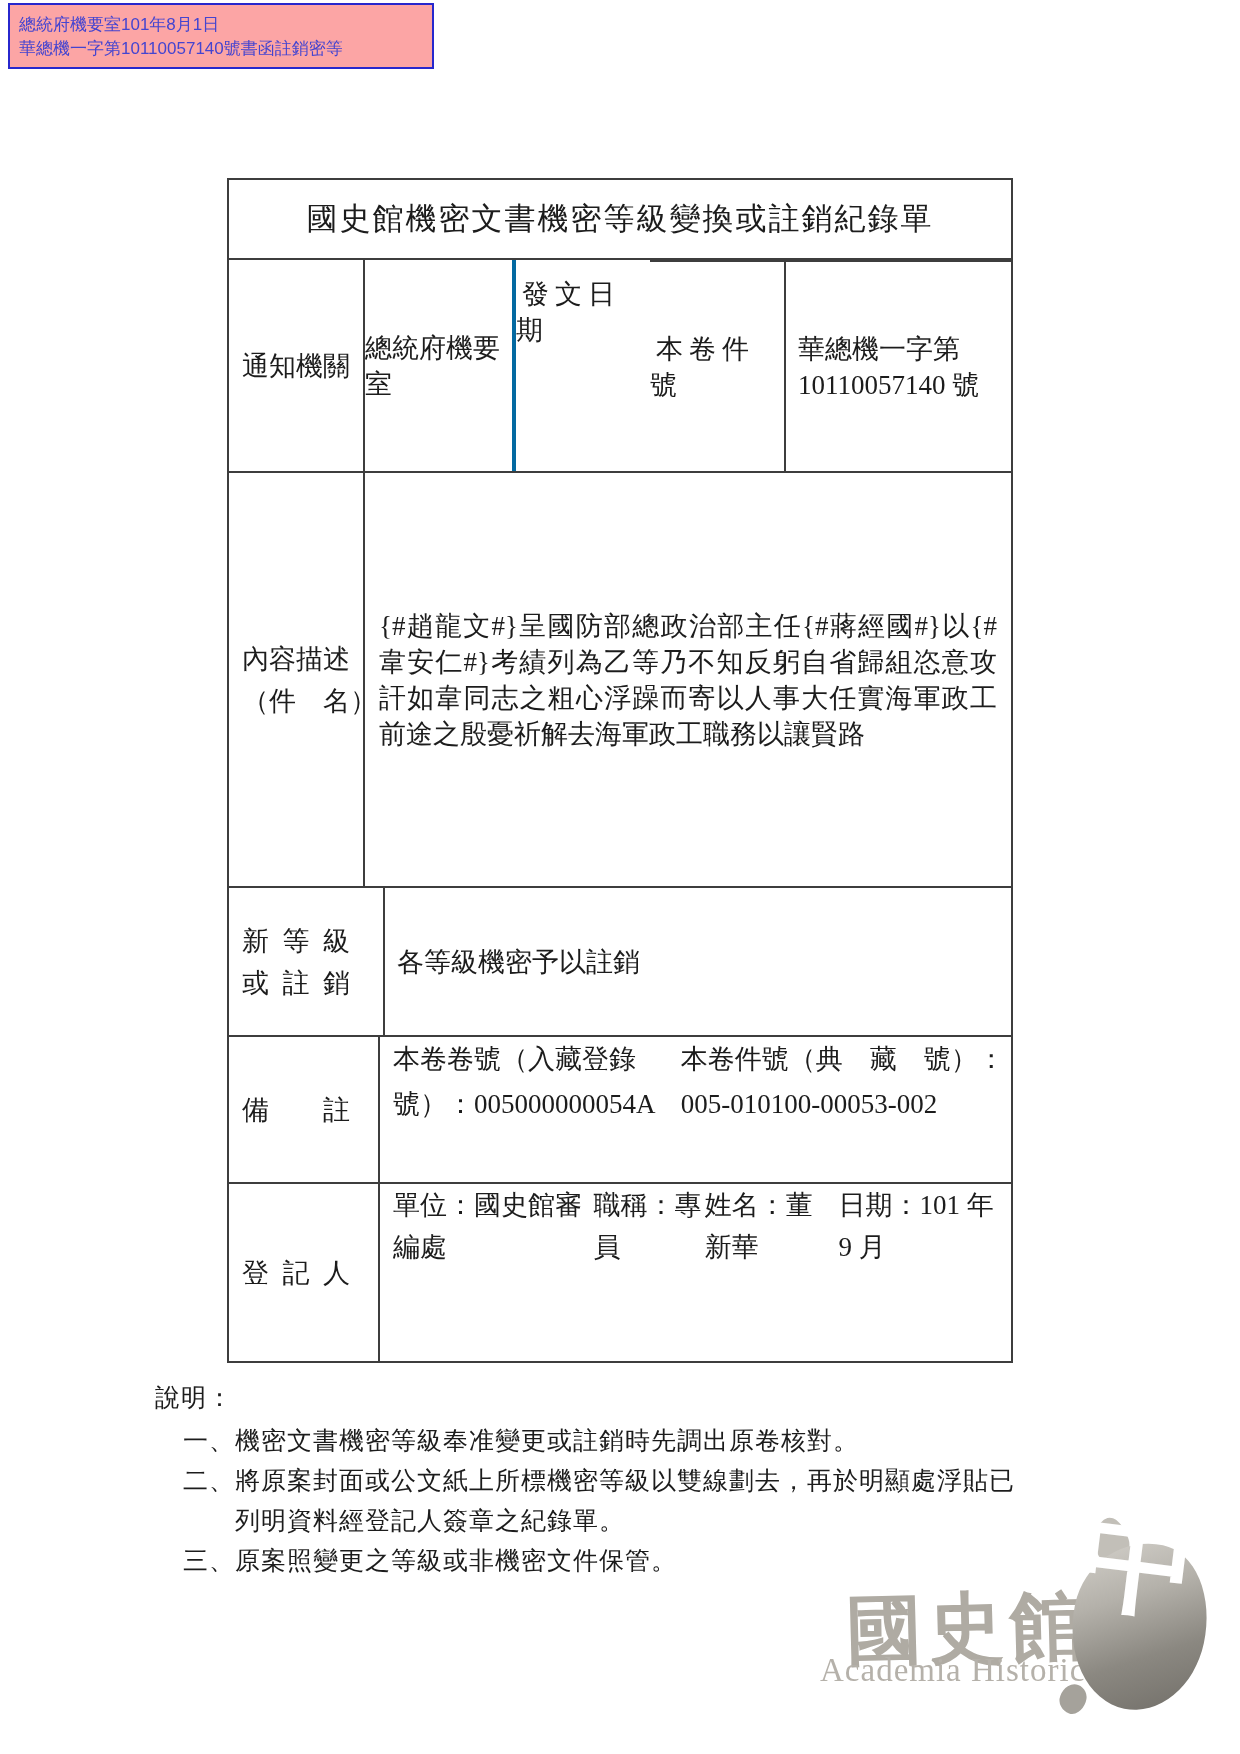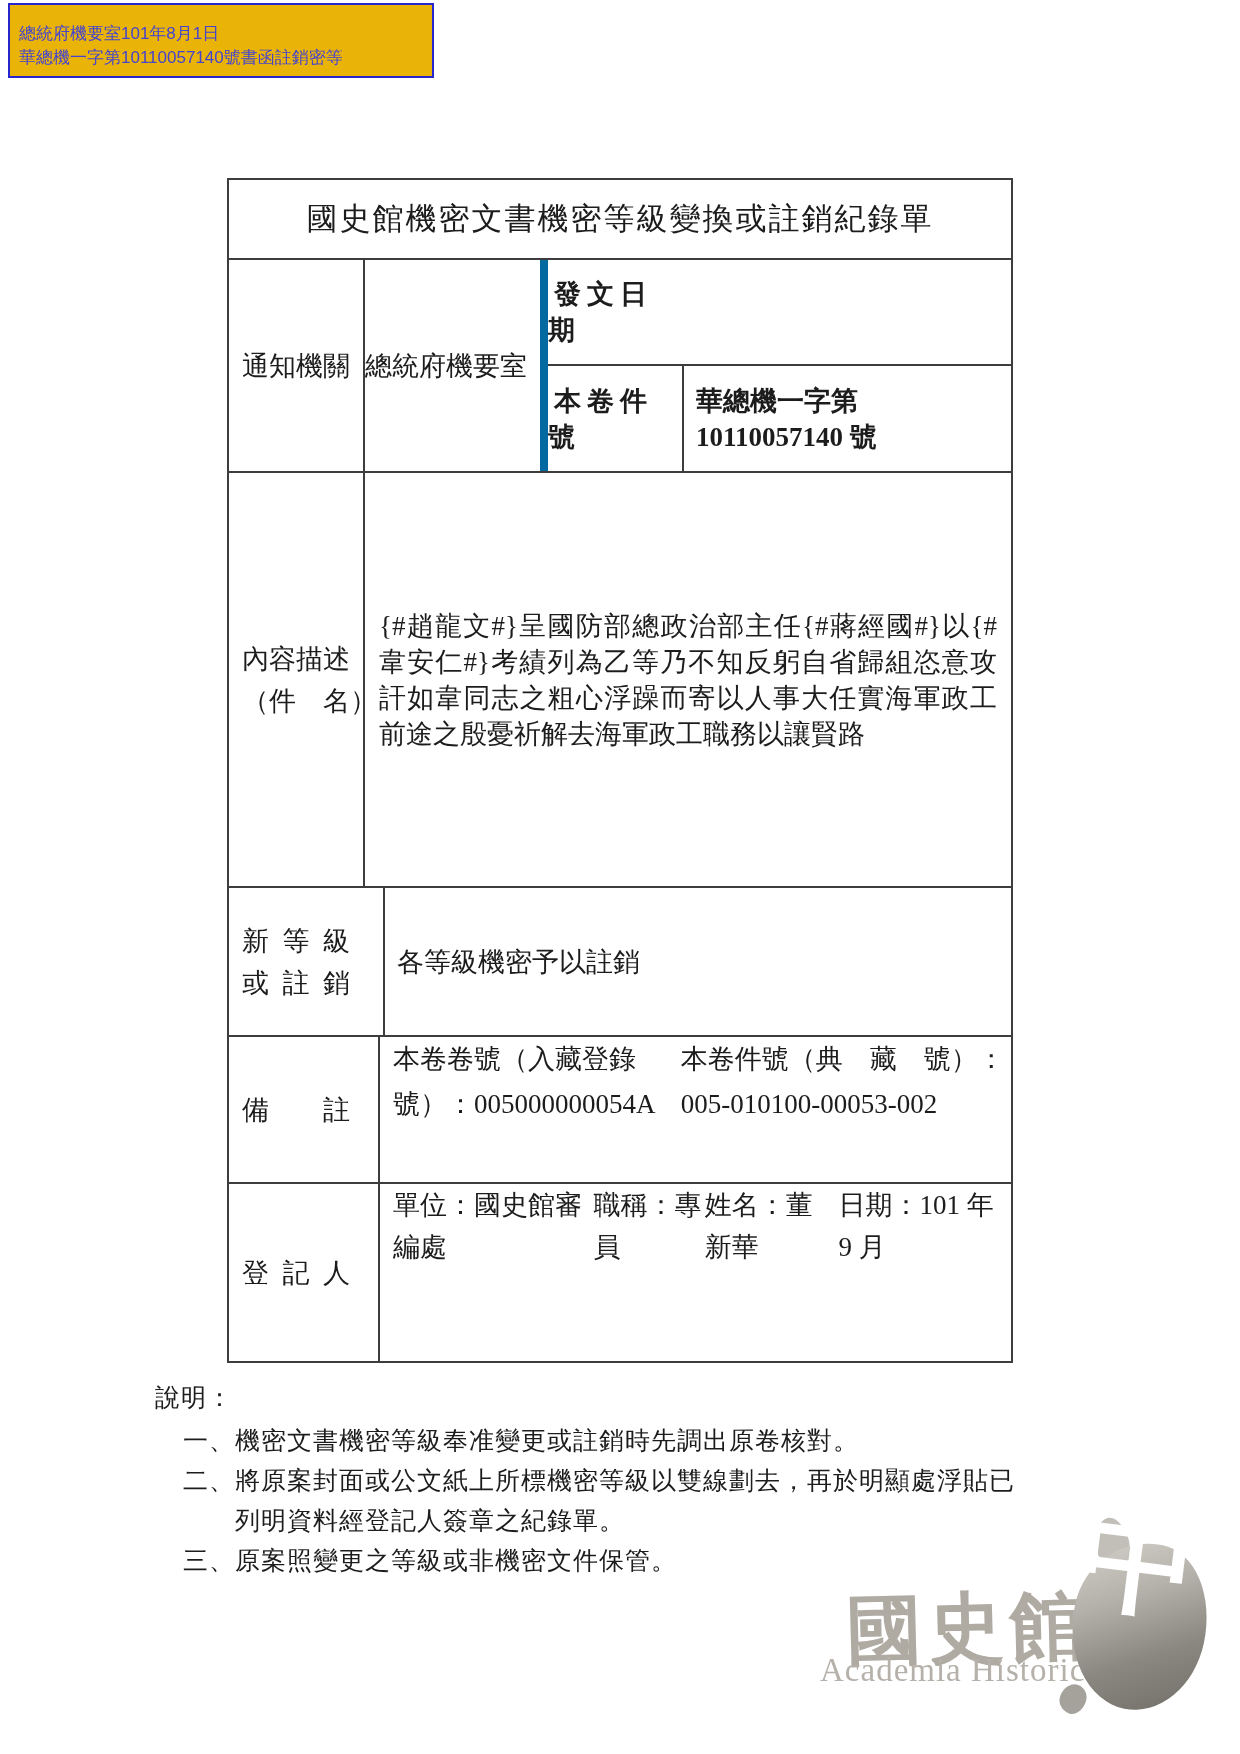"總統府機要室101年8月1日" .stamp { background: #eab308 -> #fca5a5; padding: 17px 9px 6px 9px -> 8px 9px 6px 9px }
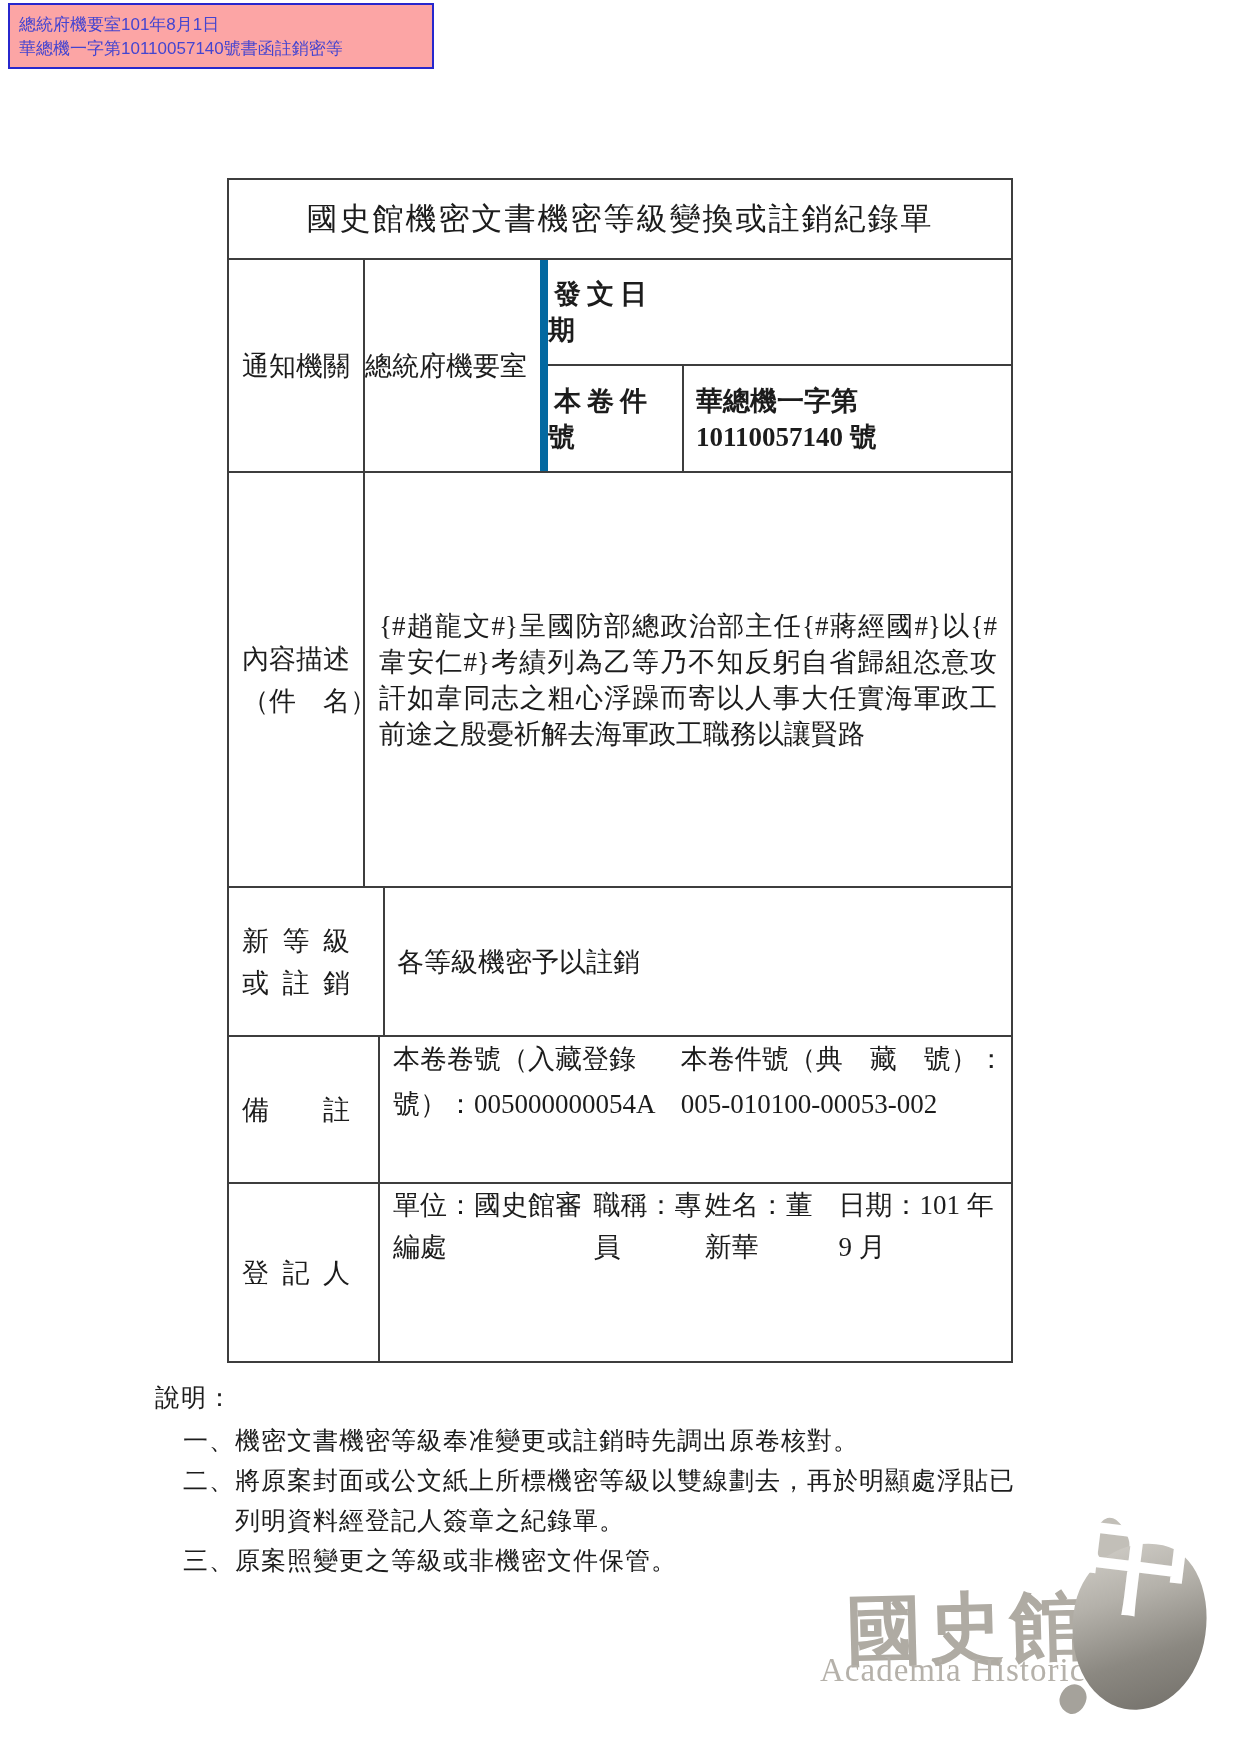"發文日期" .sub { border-left: 8px solid #0369a1 -> 4px solid #0369a1; flex-direction: column -> none; font-weight: bold -> none }
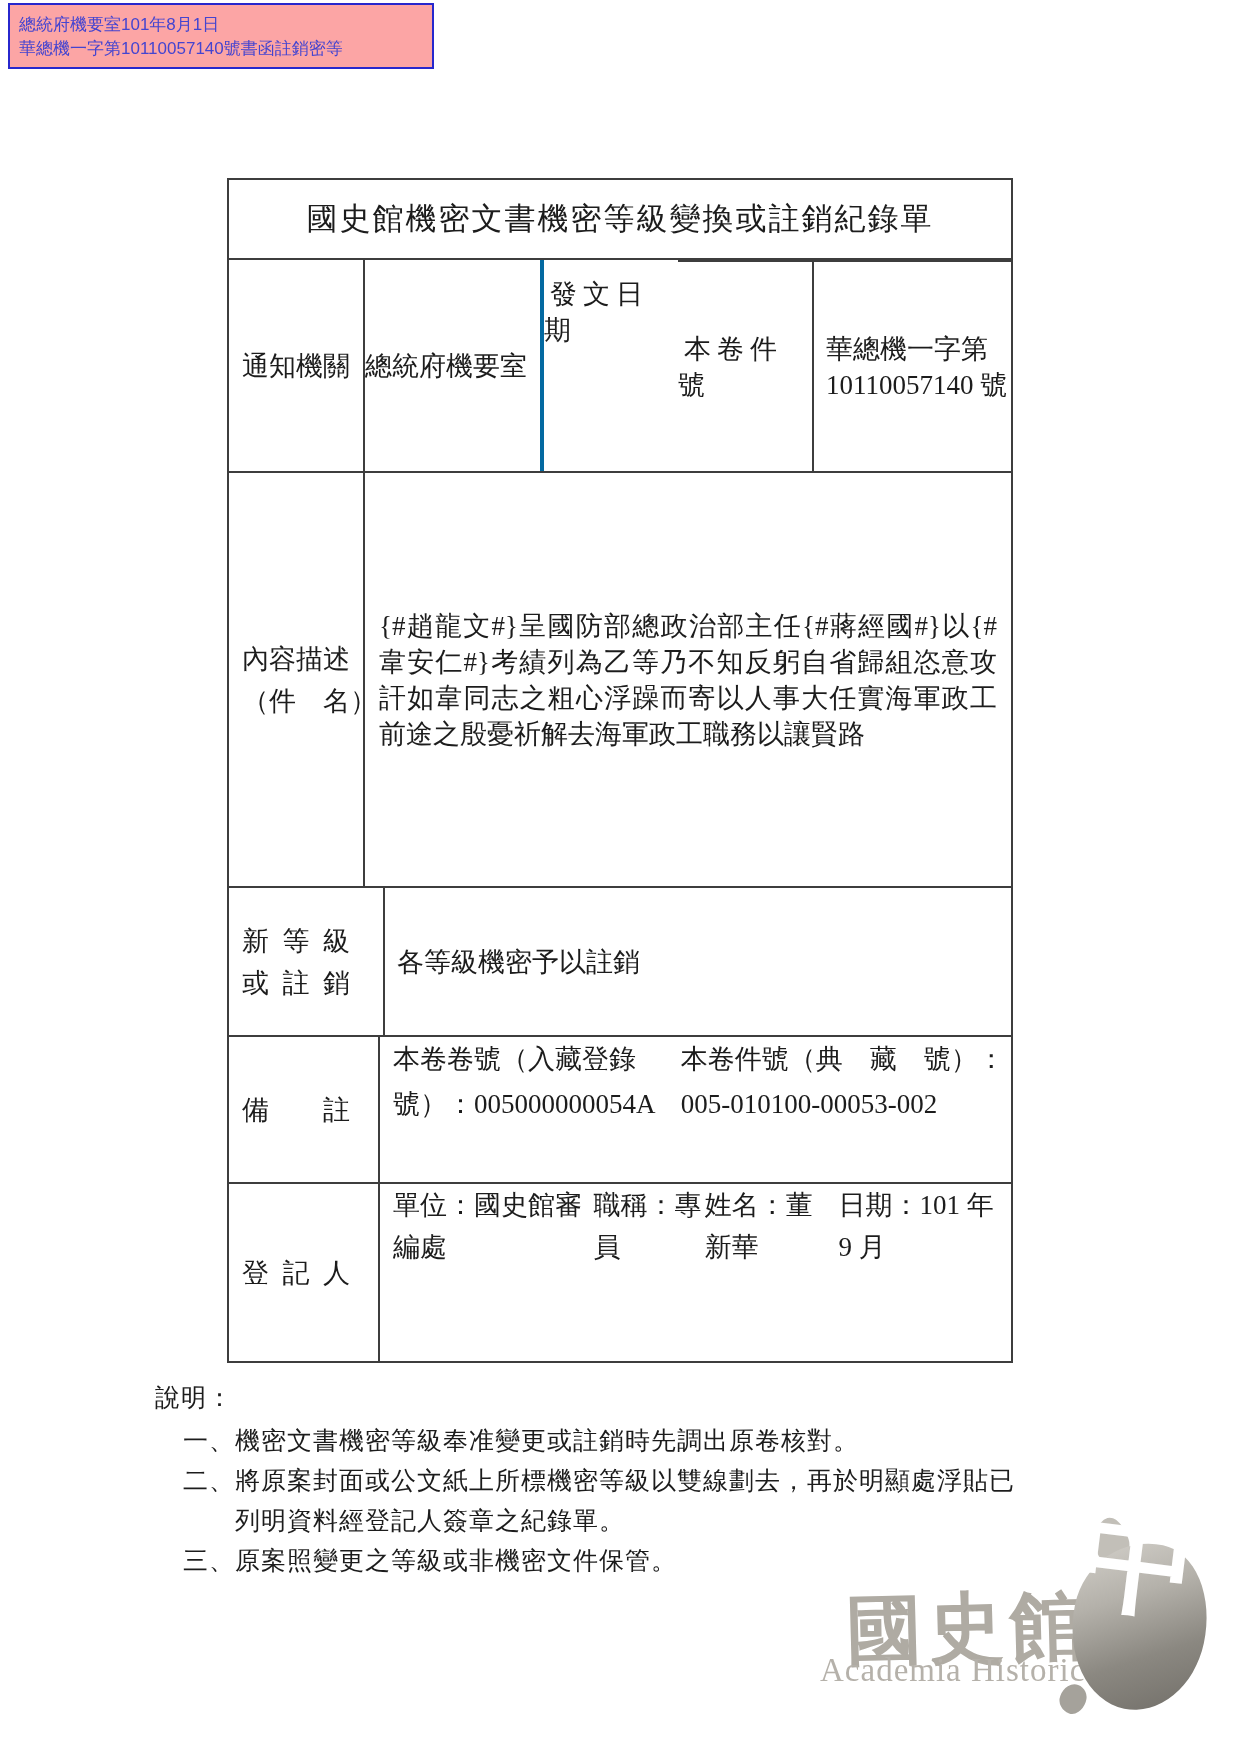"總統府機要室" div.tcell { justify-content: flex-start -> center; width: 177px -> 149px }
